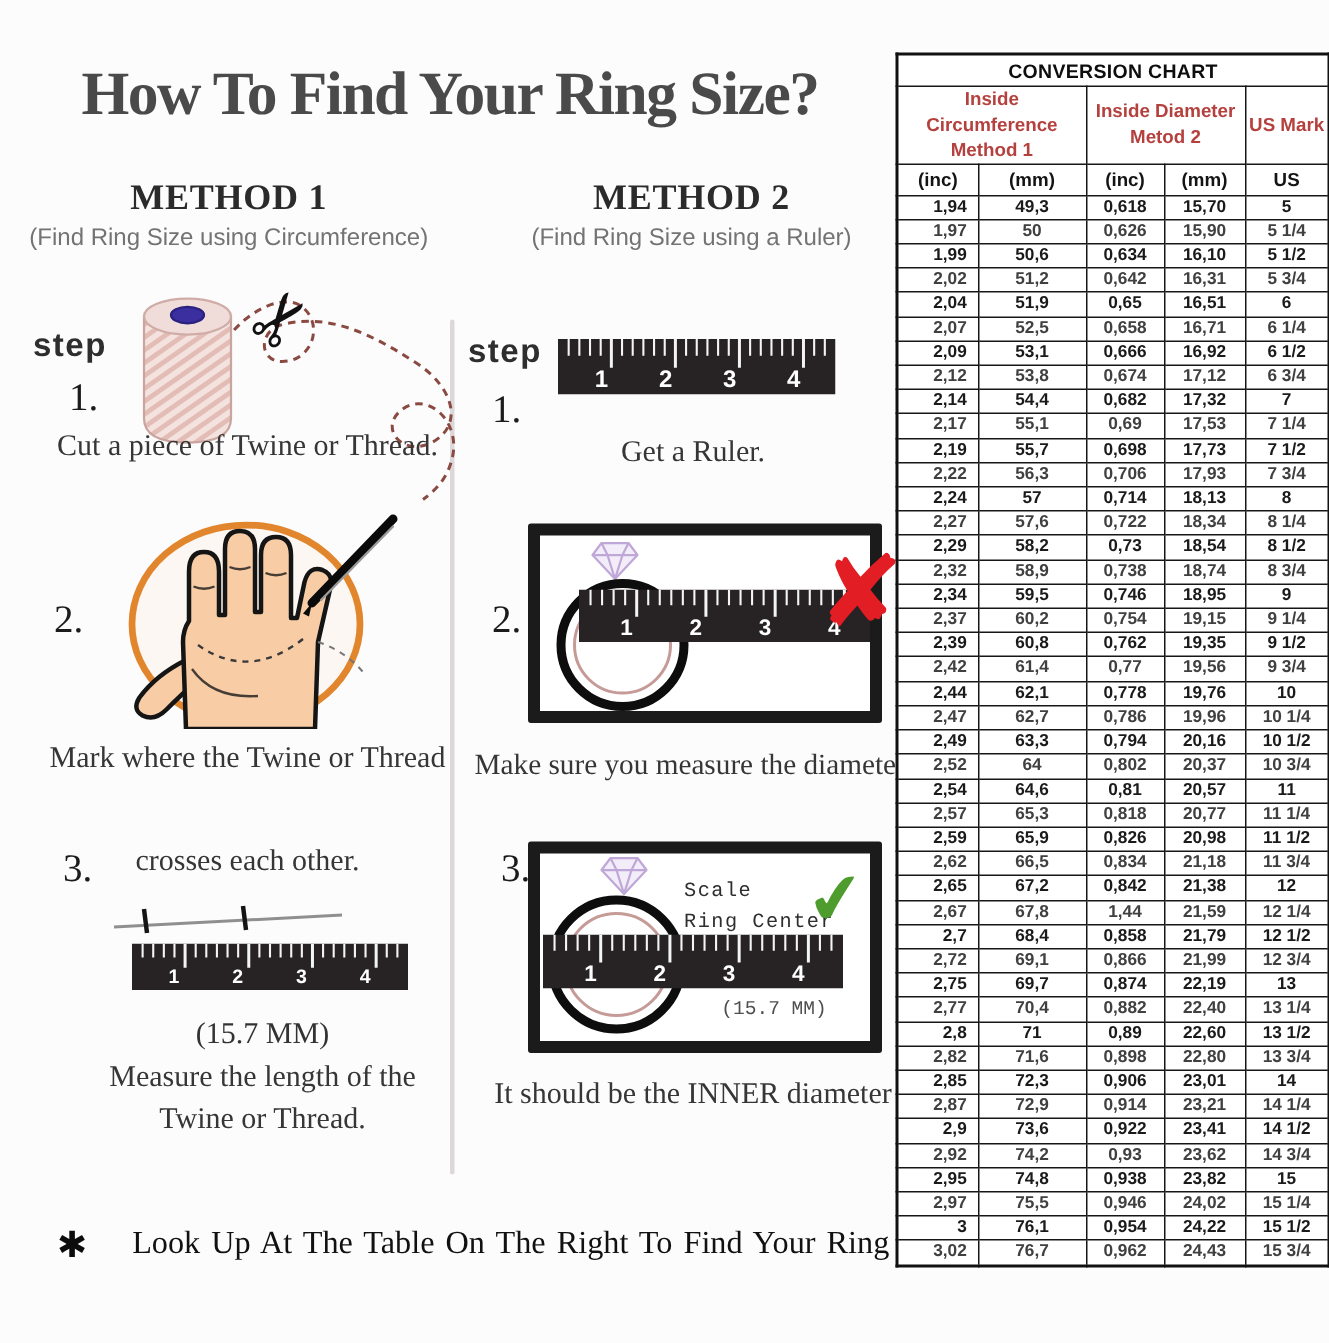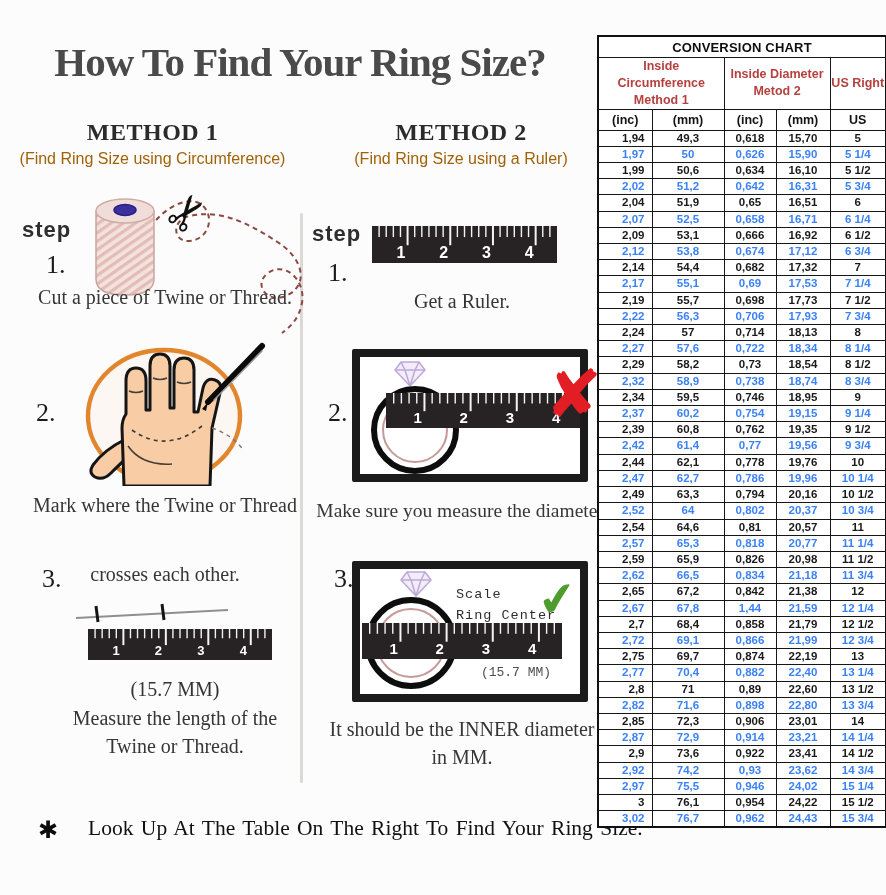"US Right" th.t-group { text: Right -> Mark }
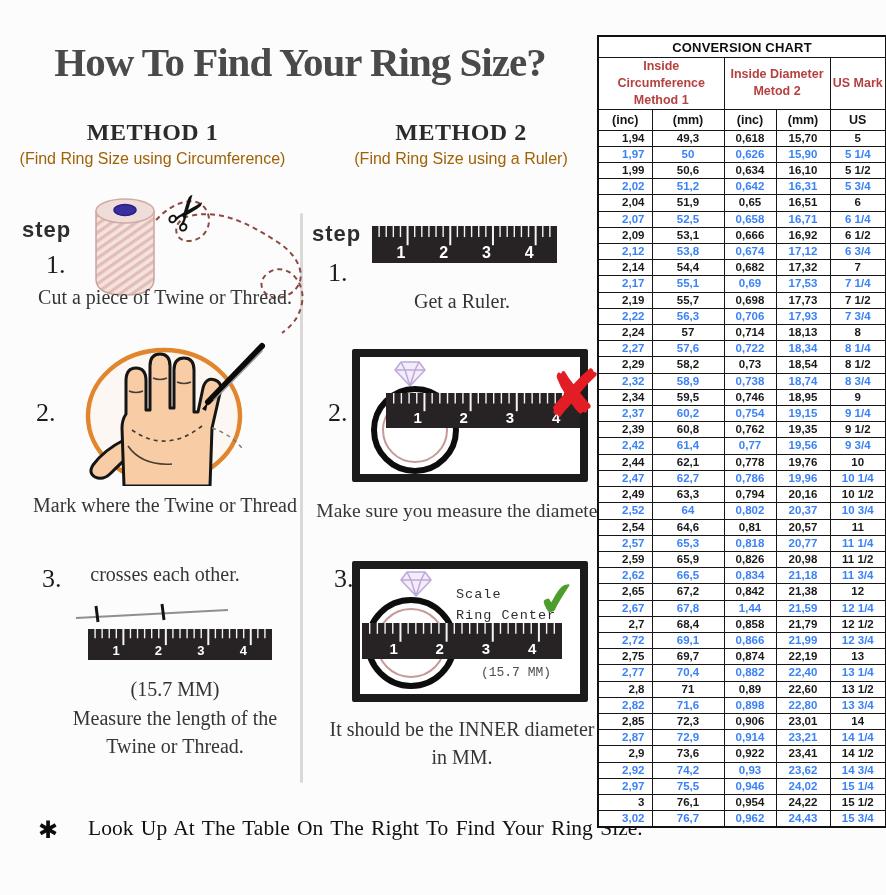"(Find Ring Size using Circumference)" .msub { color: #a16207 -> #737373 }
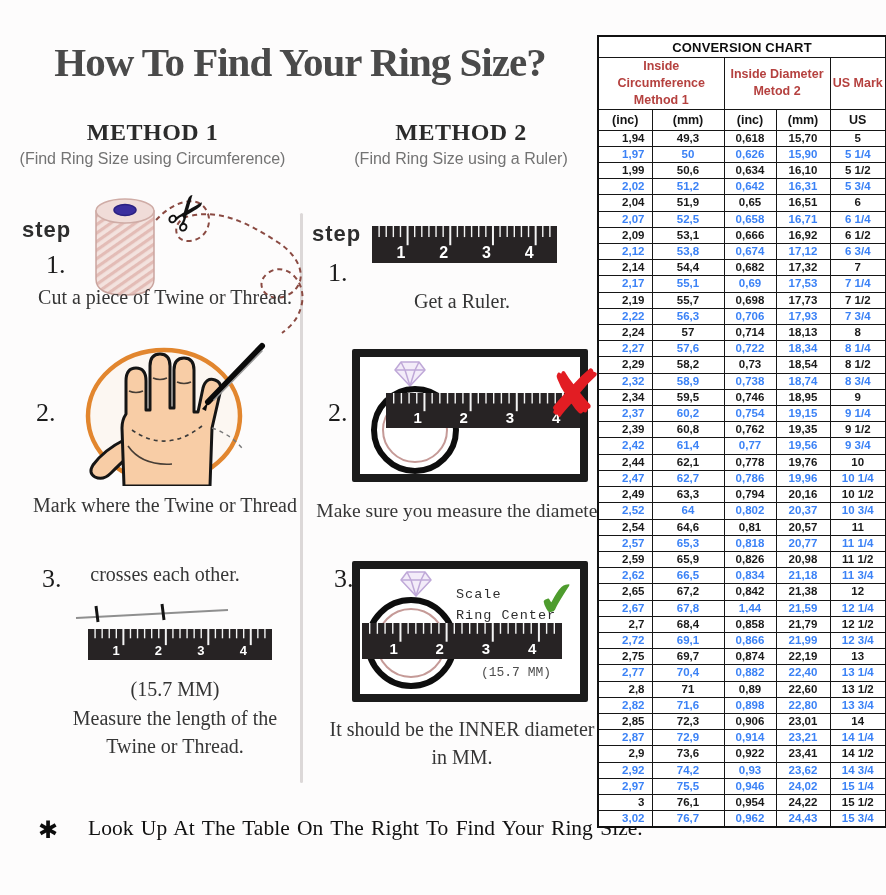"1,97" #chart tr.red-row { color: #3b82f6 -> #404040 }
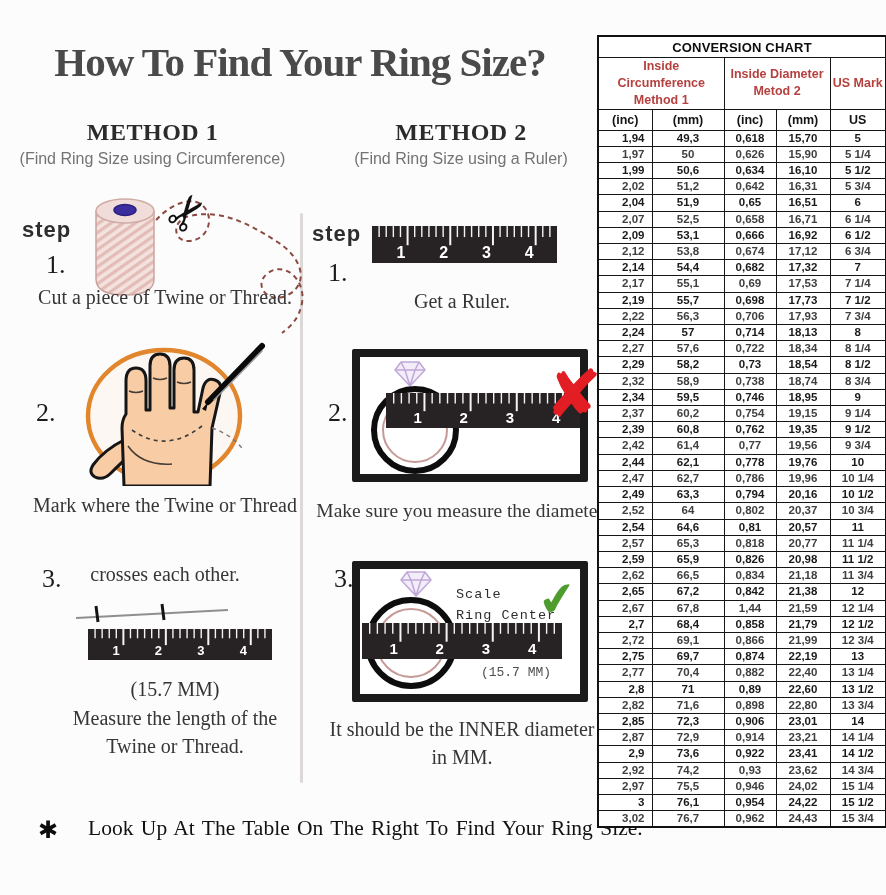"in MM." div.abs { html: <div>in MM.</div> -> none }
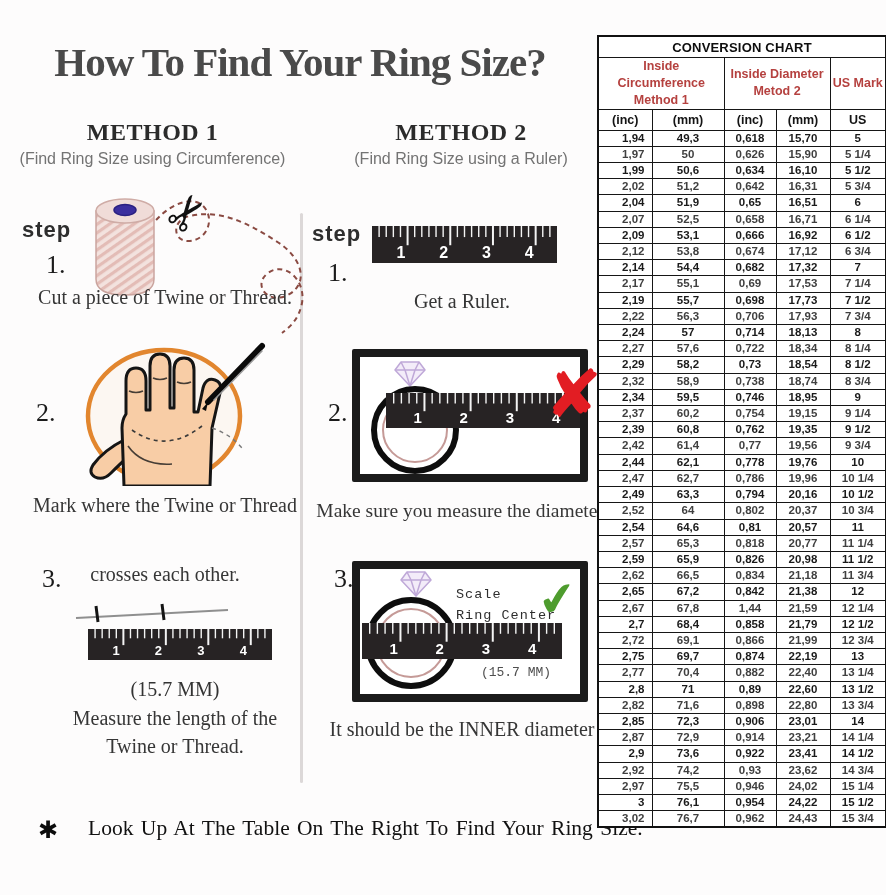"2,95" tr.black-row { html: none -> <tr> <td>2,95</td> <td>74,8</td> <td>0,938</td> <td>23,82</td> <td>15</td> </tr> }
